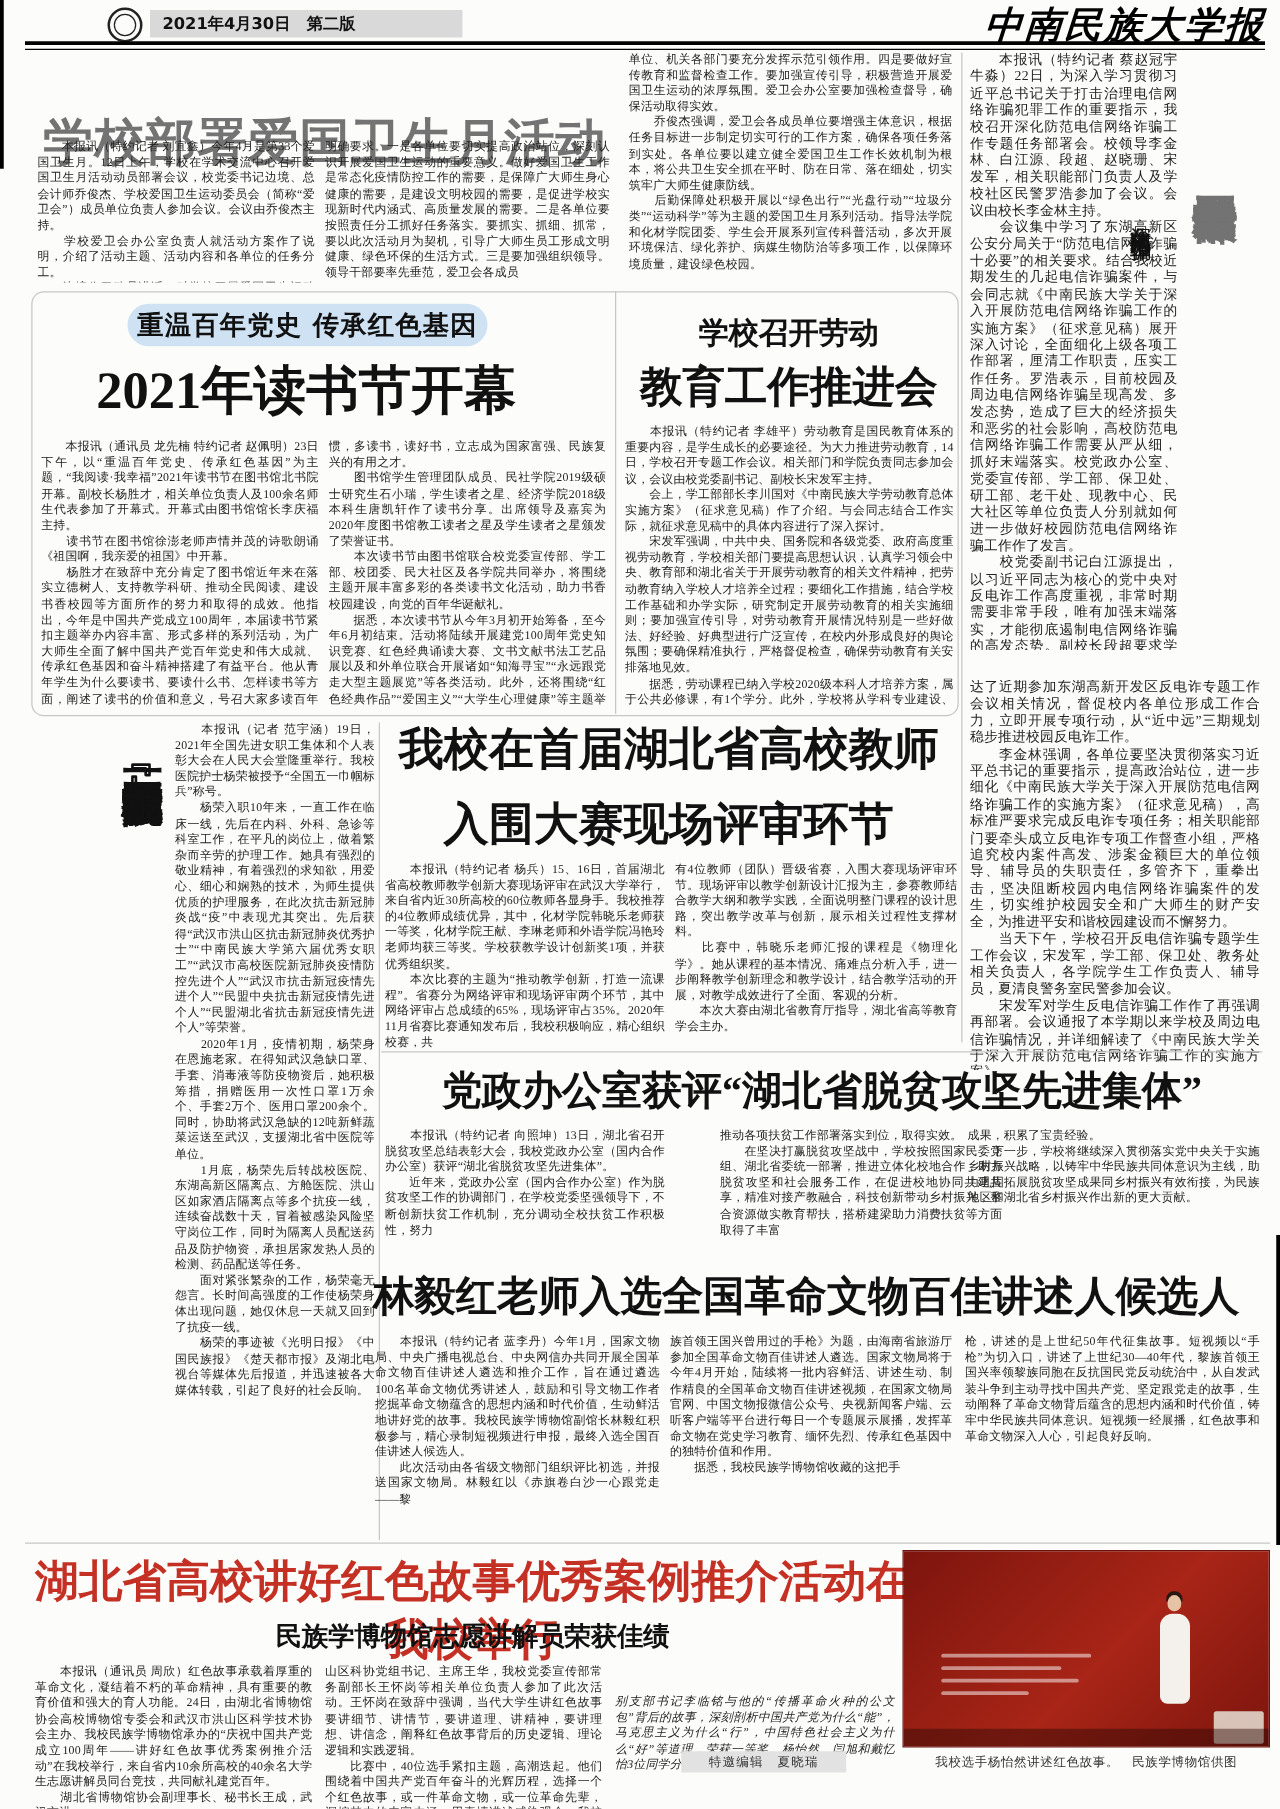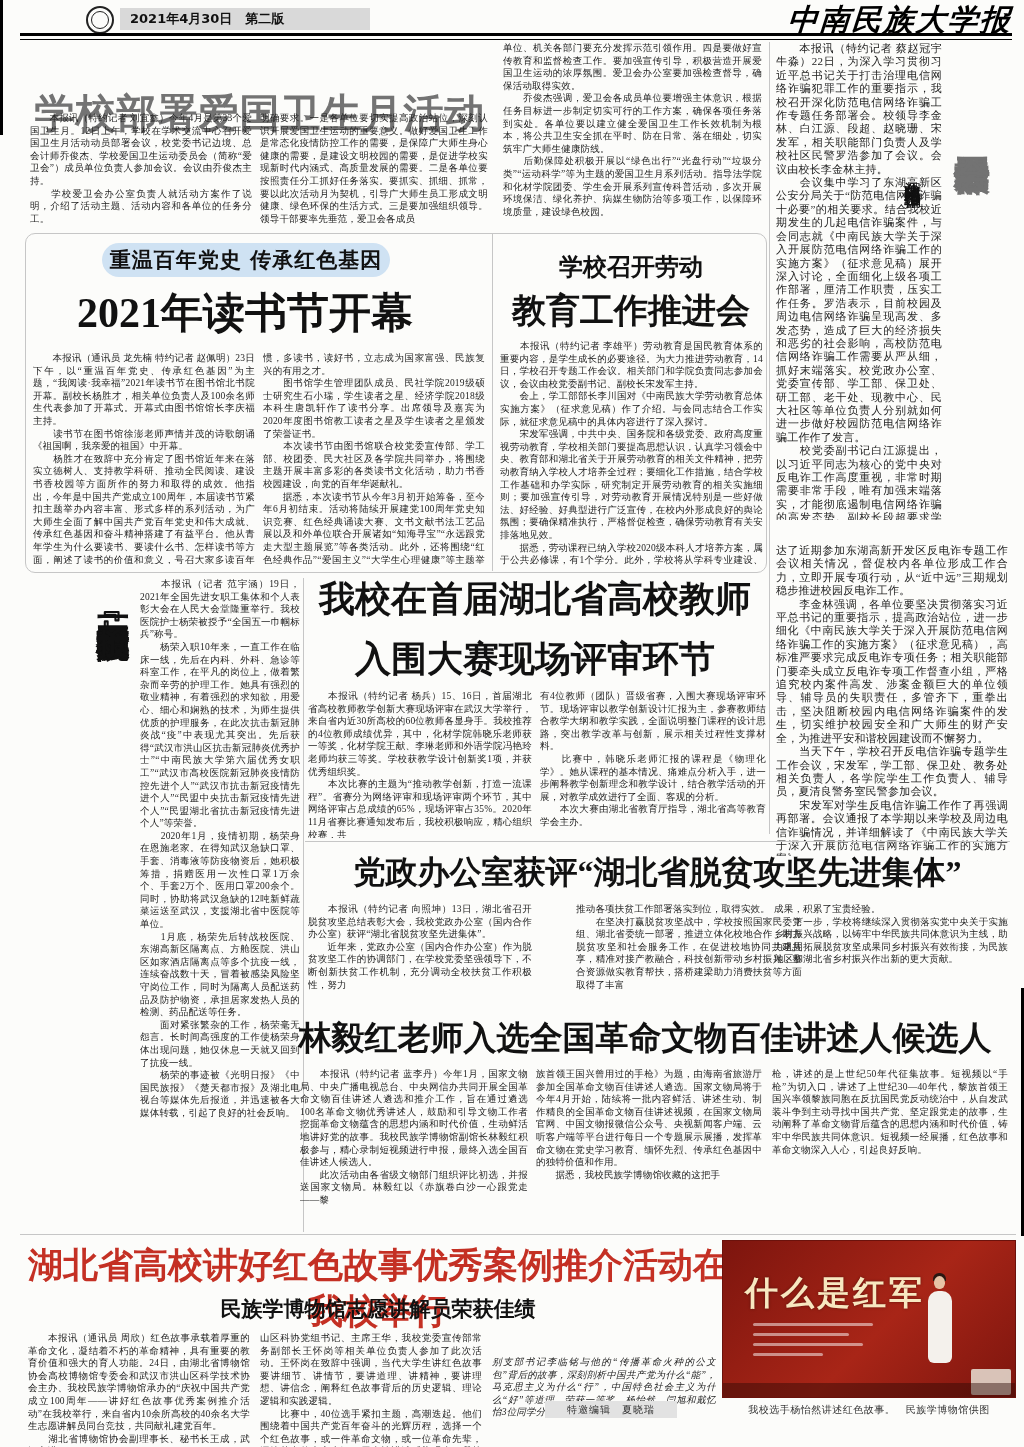"什么是红军" div.abs { html: <div>什么是红军</div> -> none }
